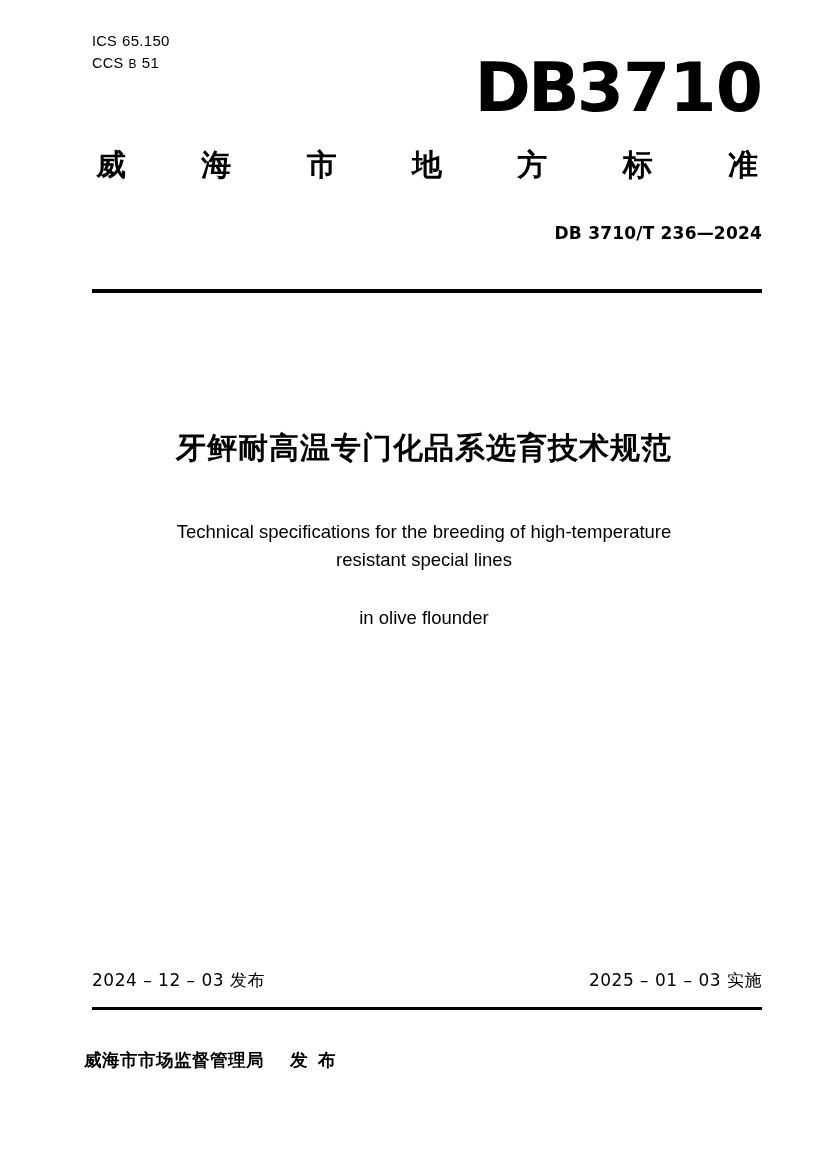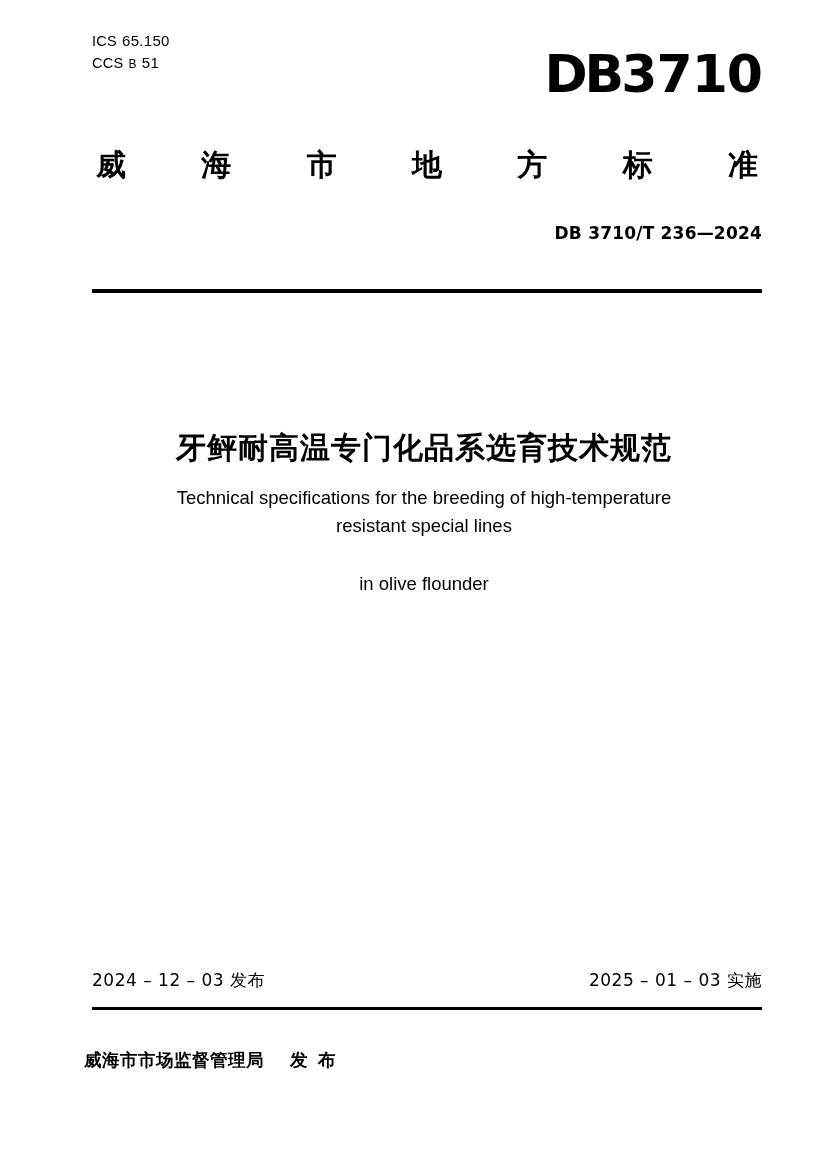"DB3710" .db-number { font-size: 52px -> 68px; top: 18px -> 24px }
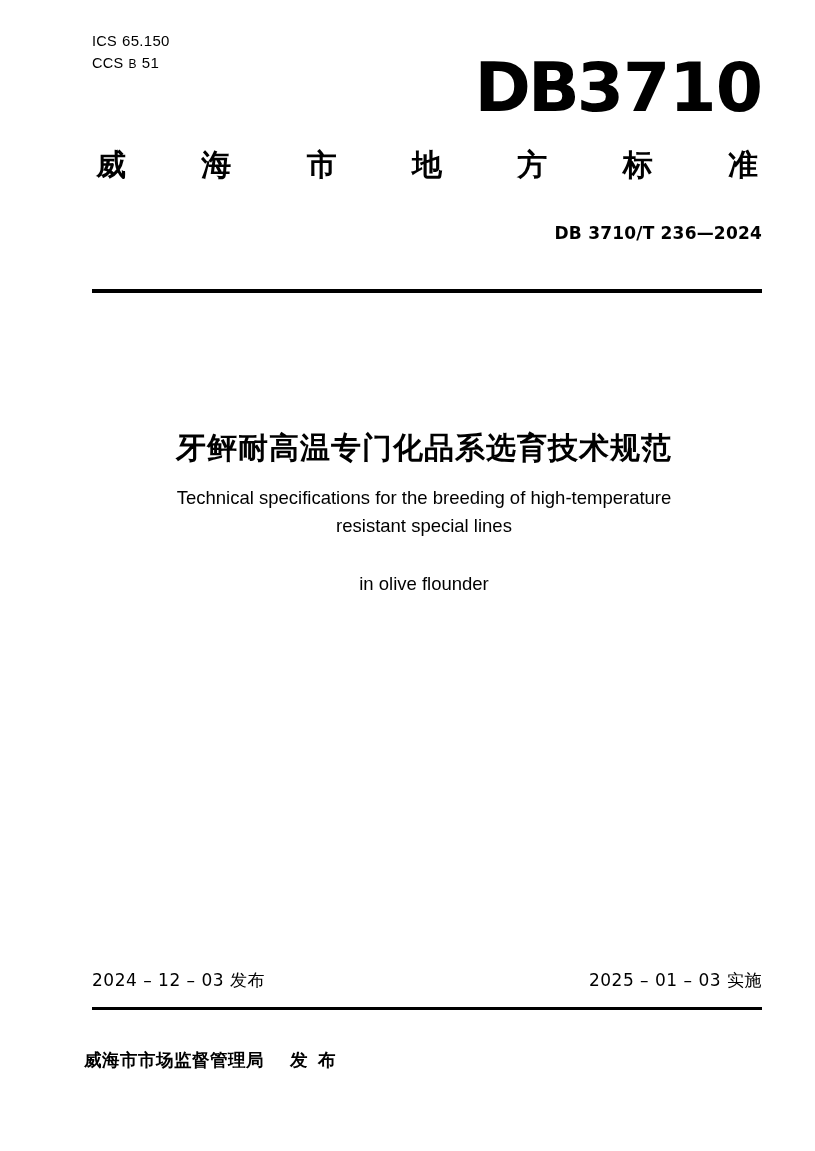"Technical specifications for the" .title-en { margin-top: 18px -> 52px }
